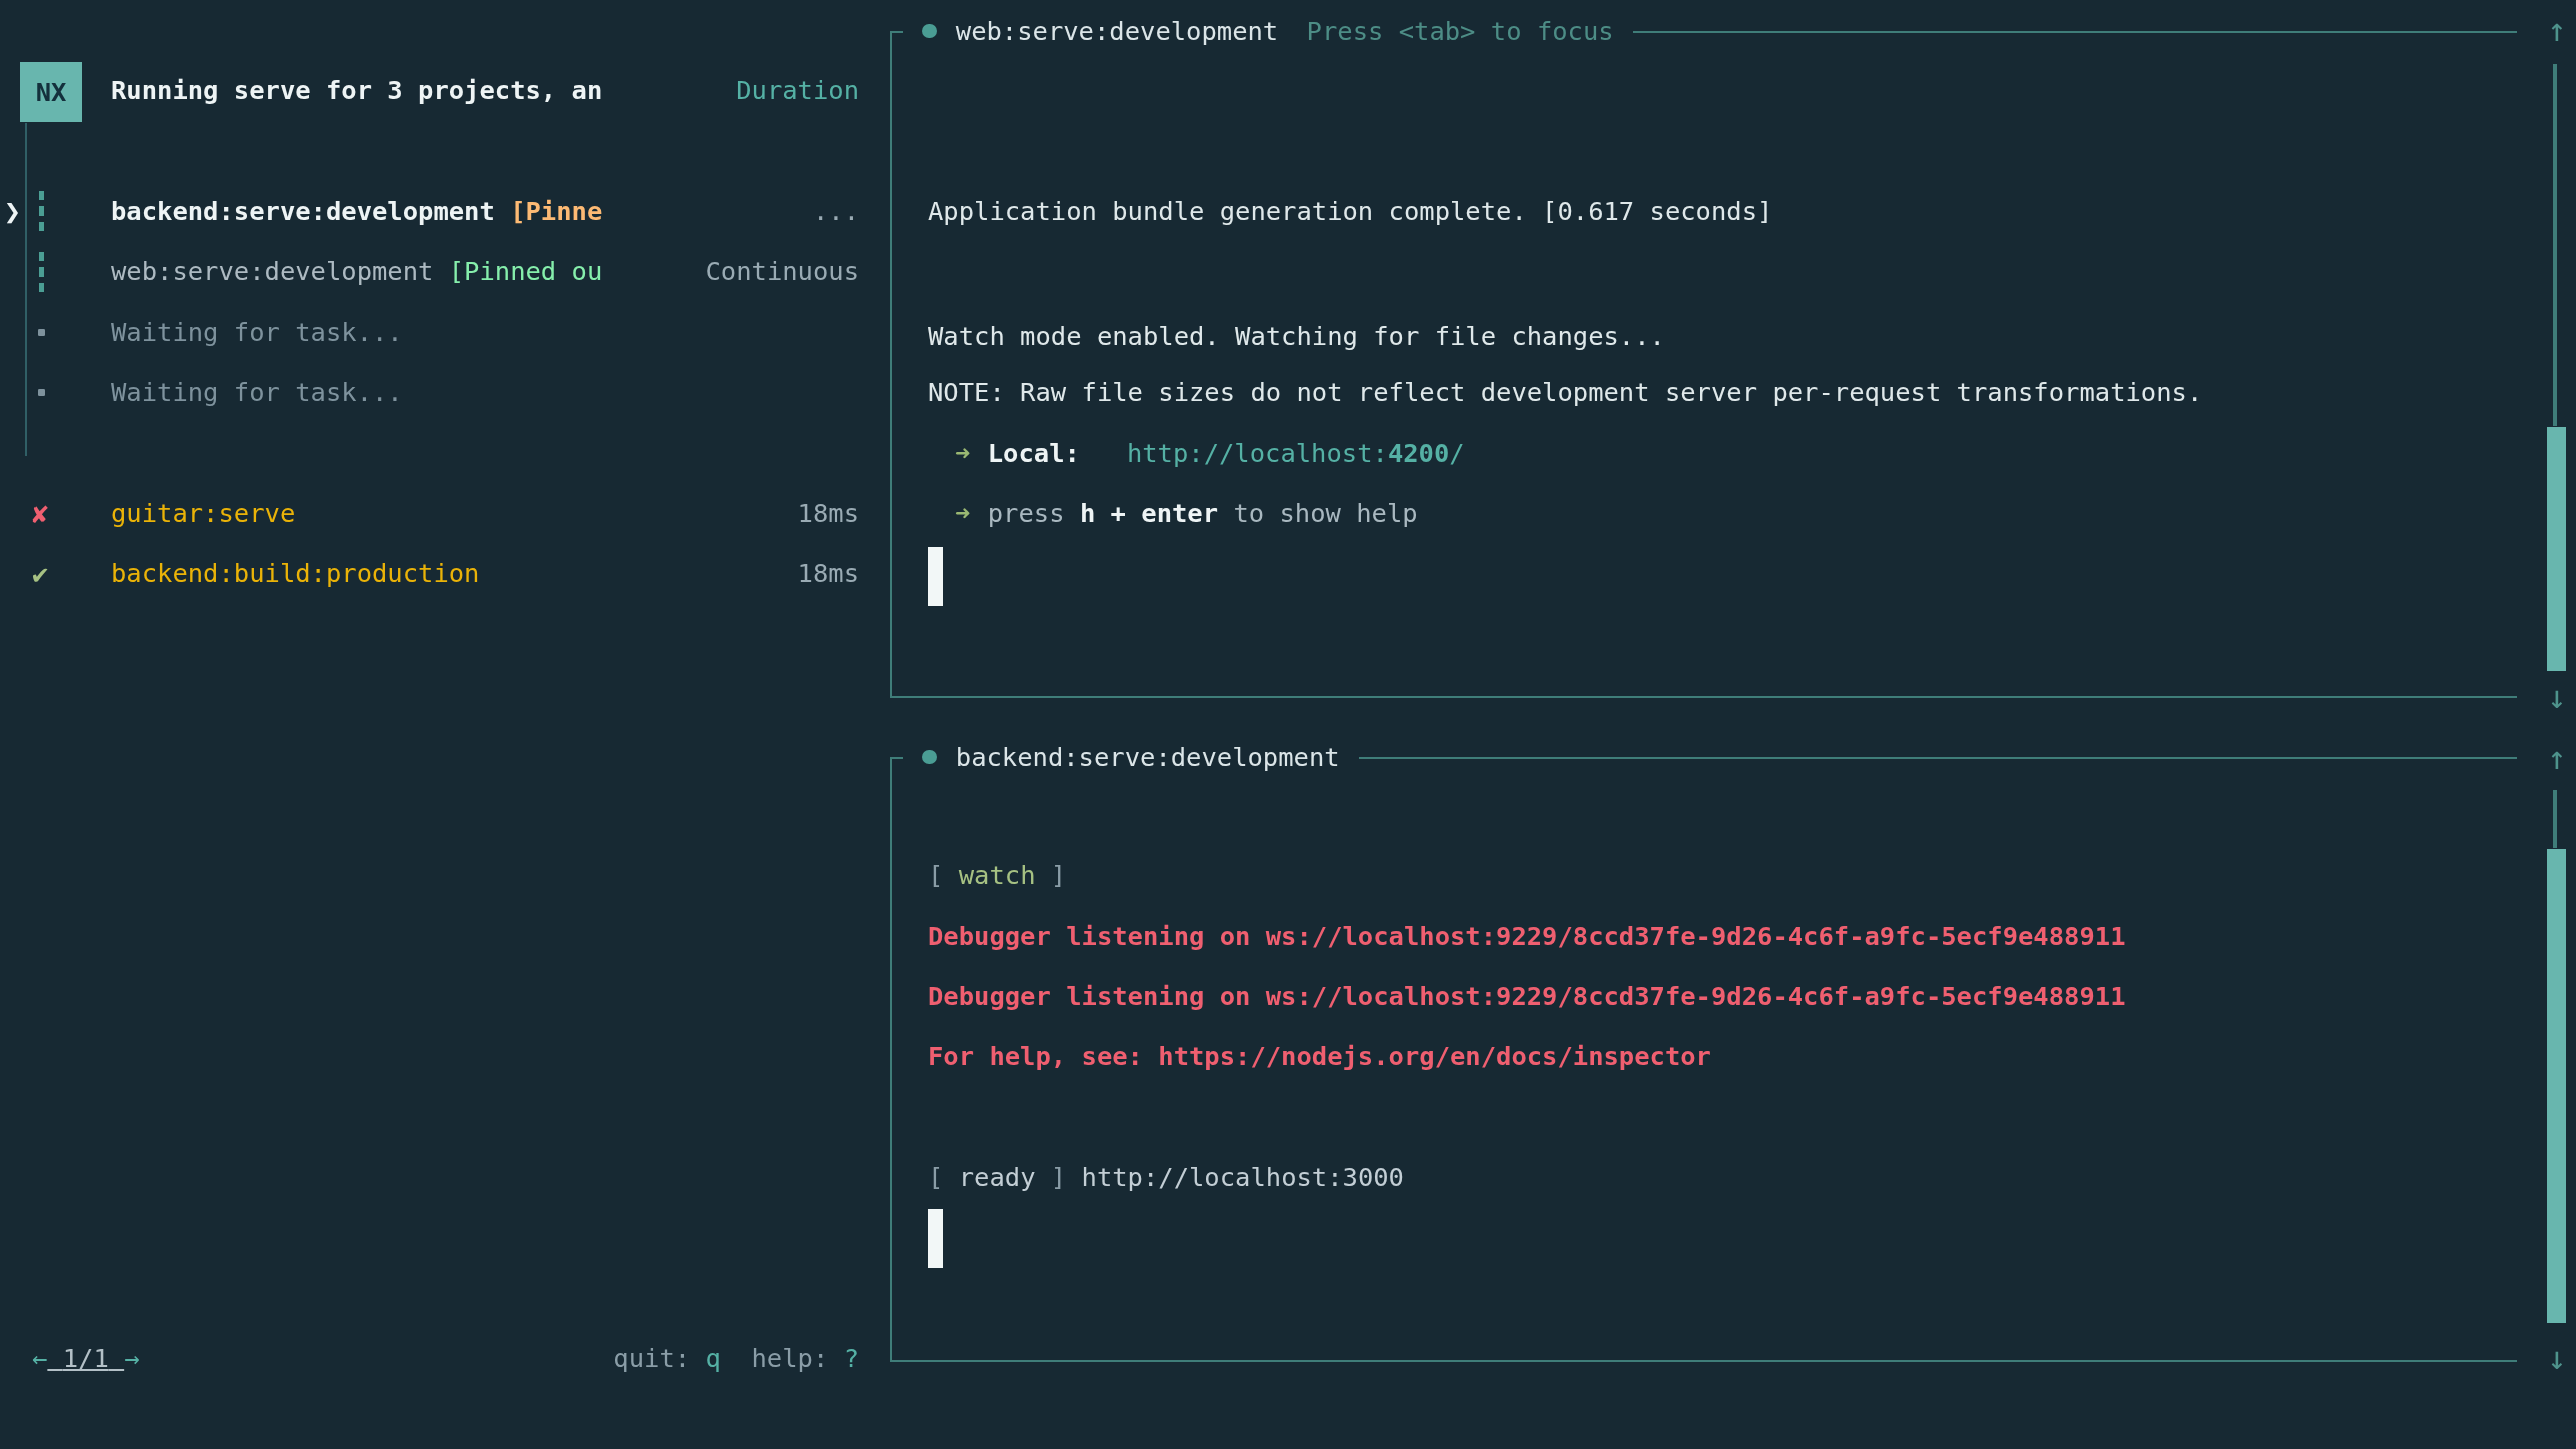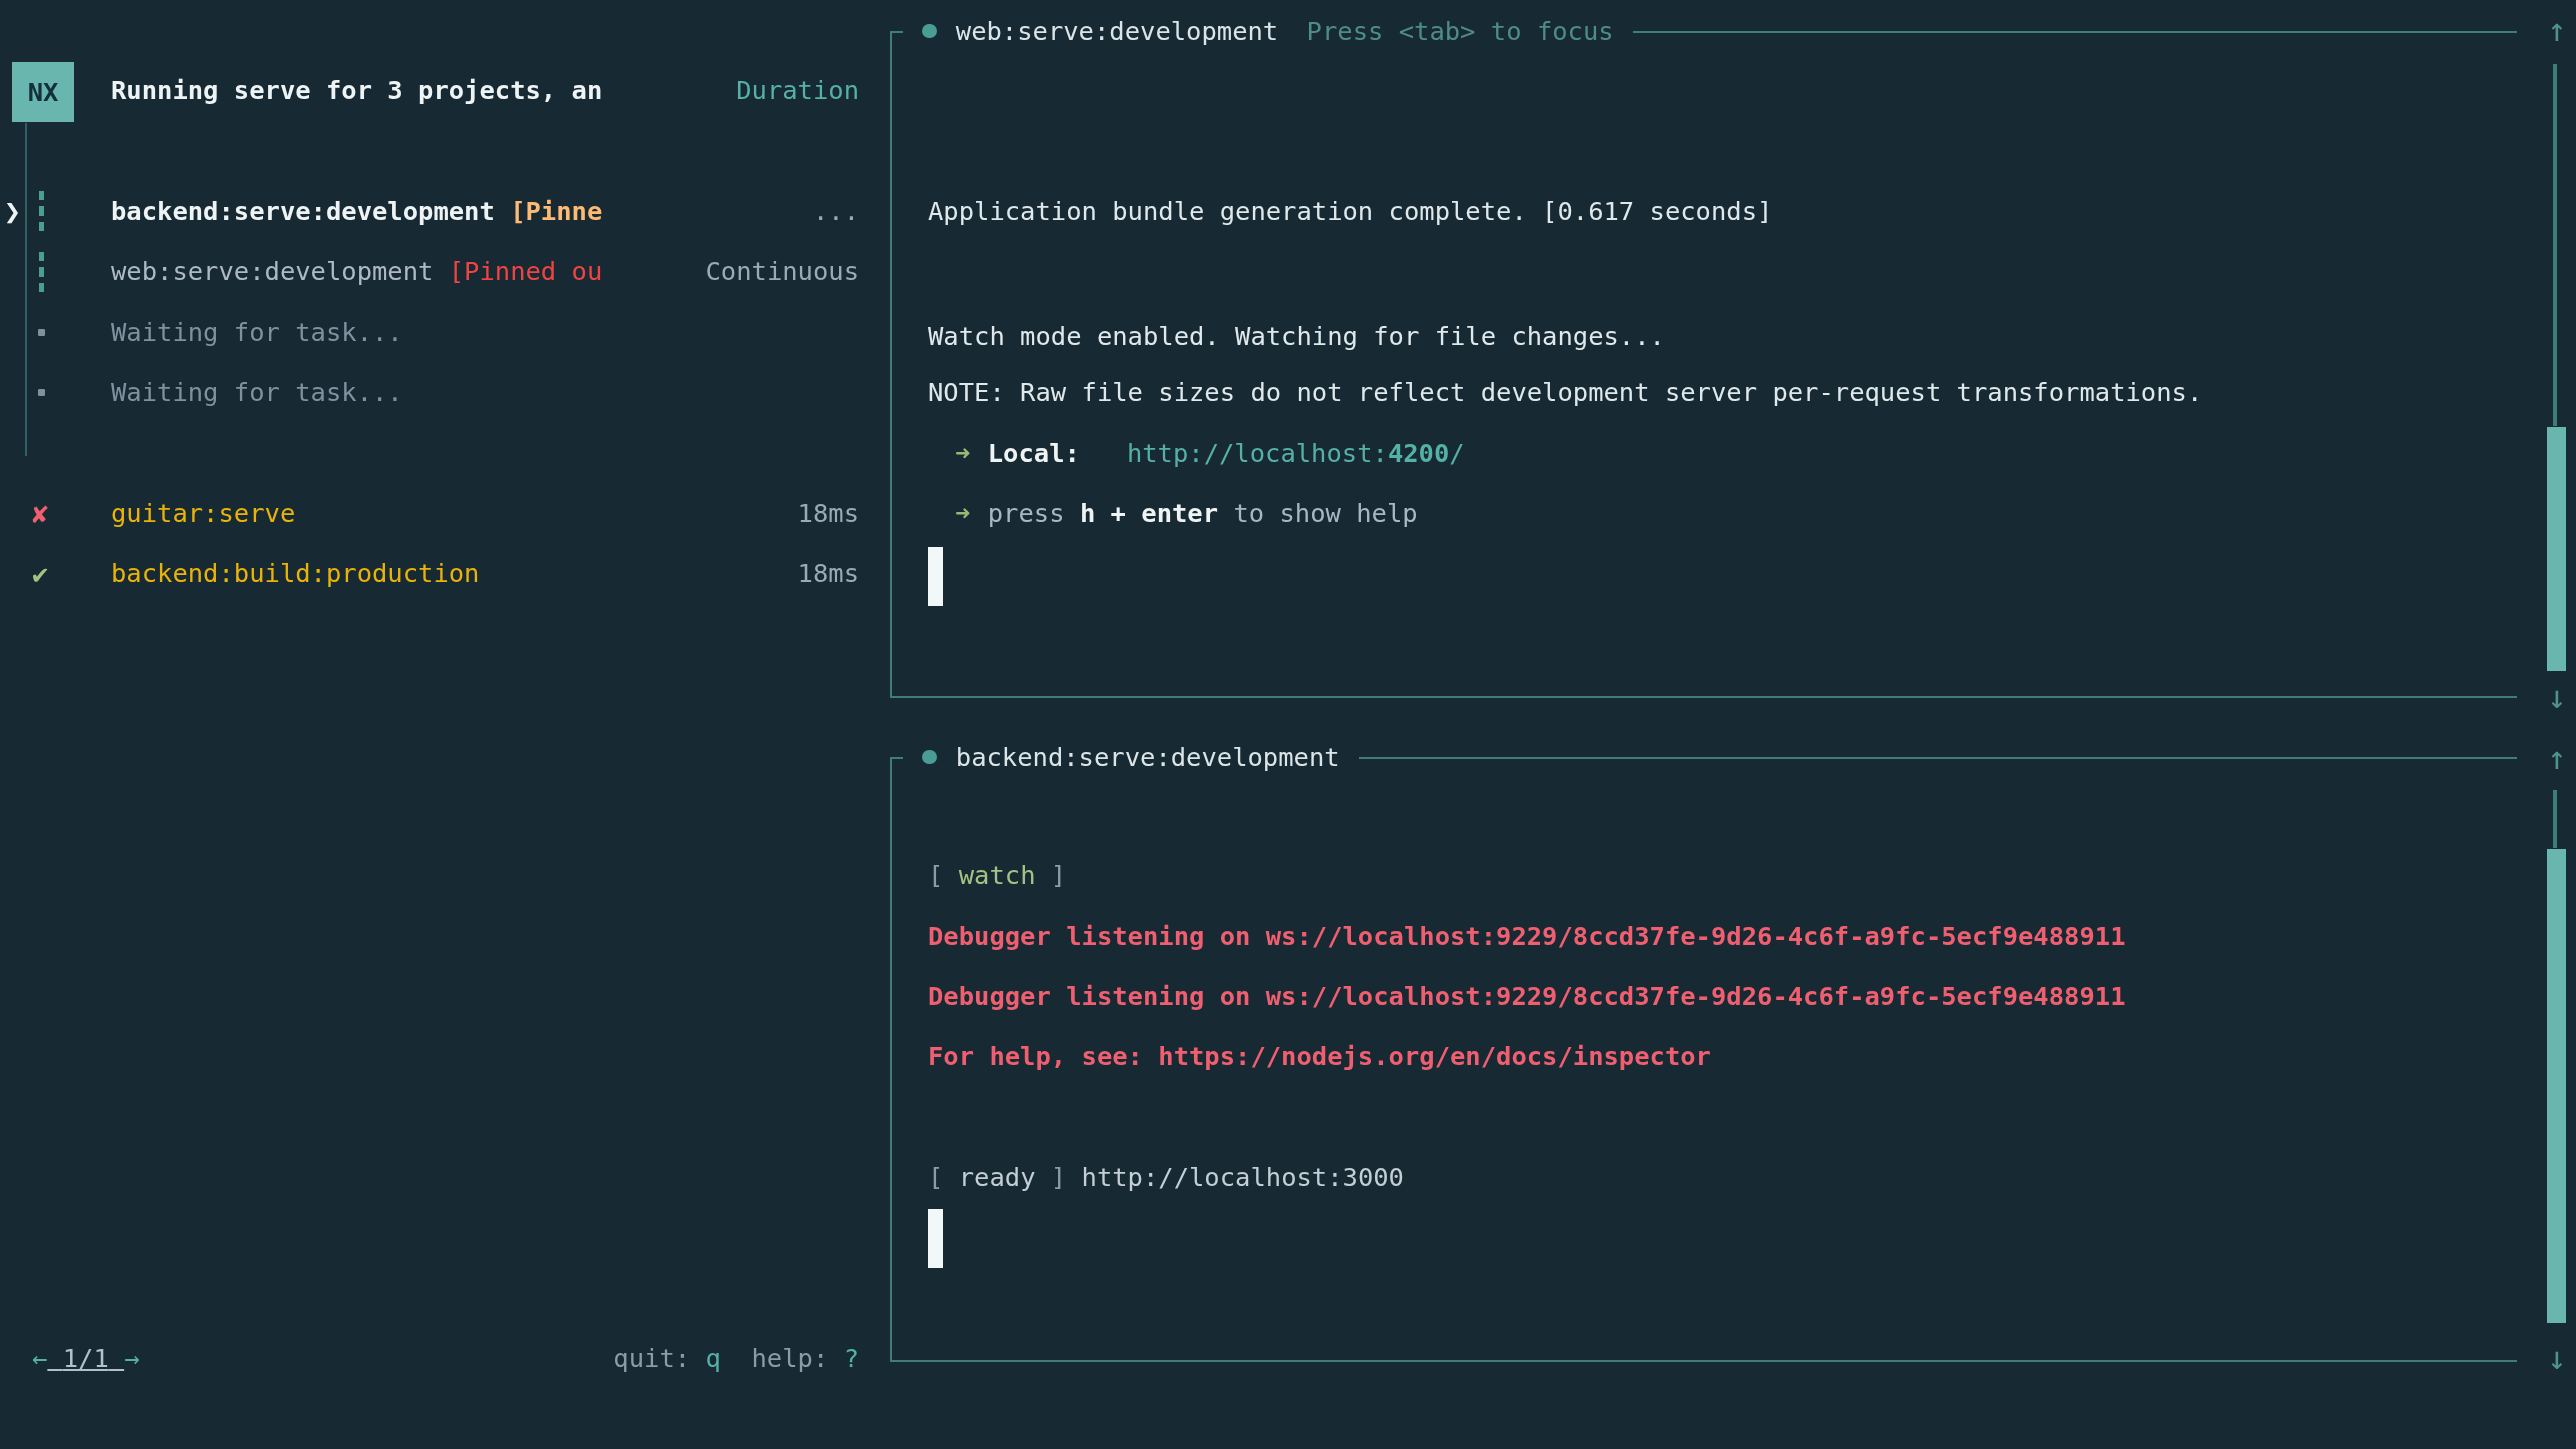"NX" .nx-badge { left: 12px -> 20px }
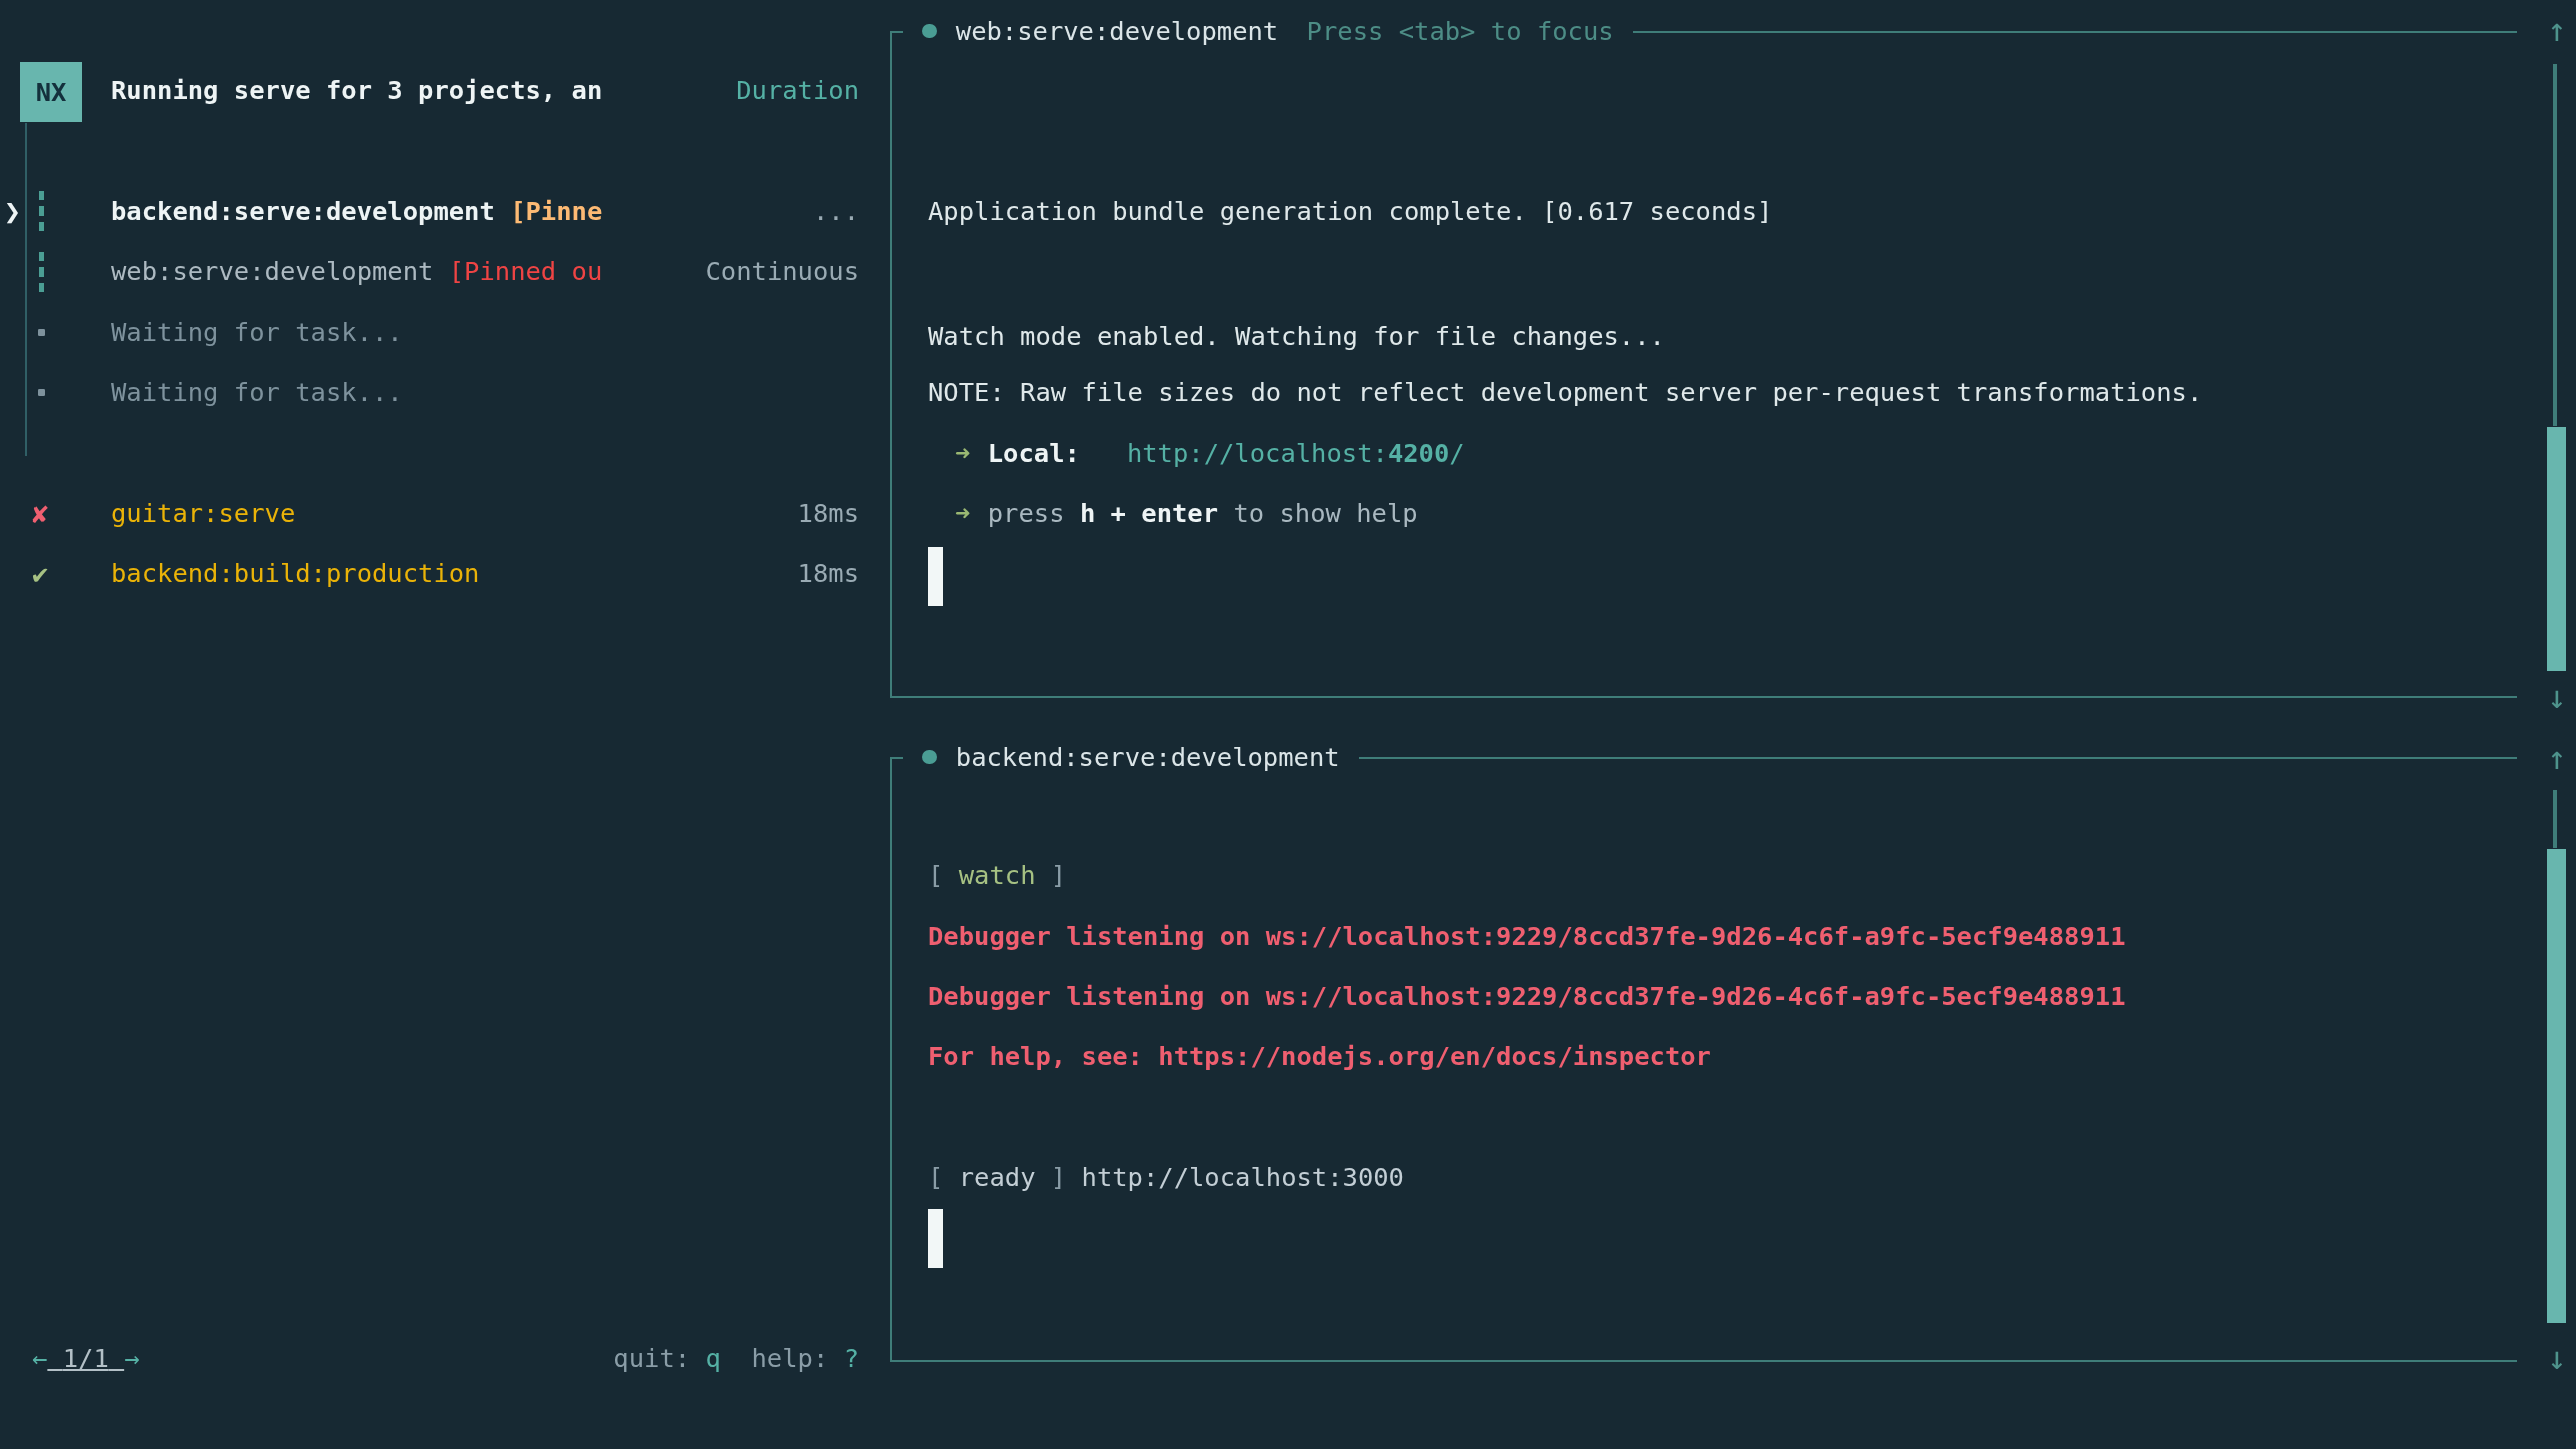"[Pinned ou" .task-suffix { color: #ef4444 -> #86efac }
